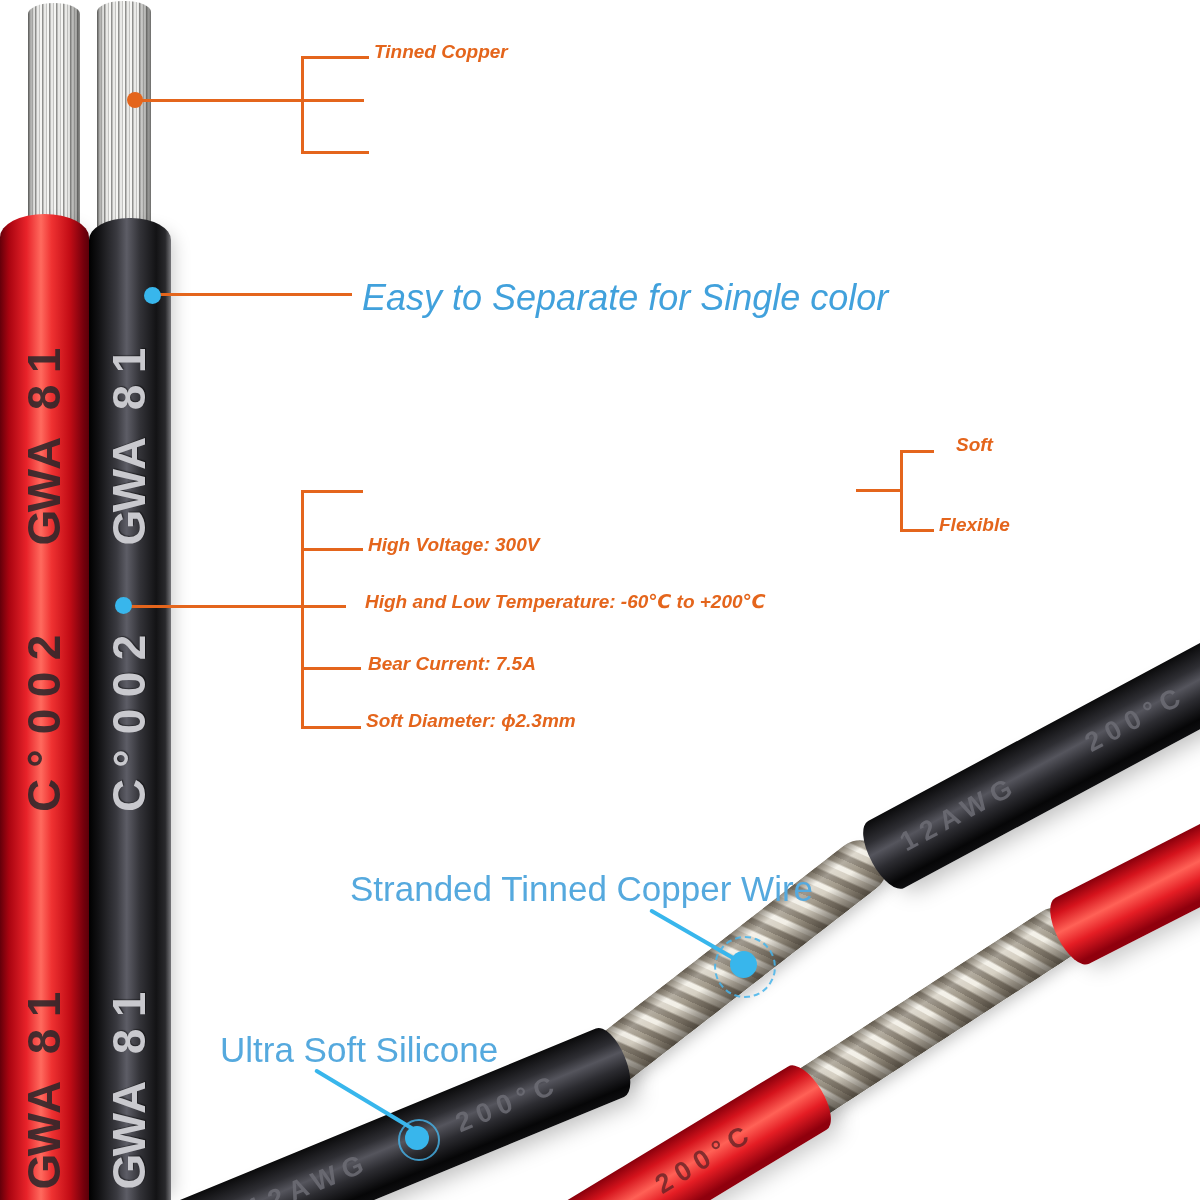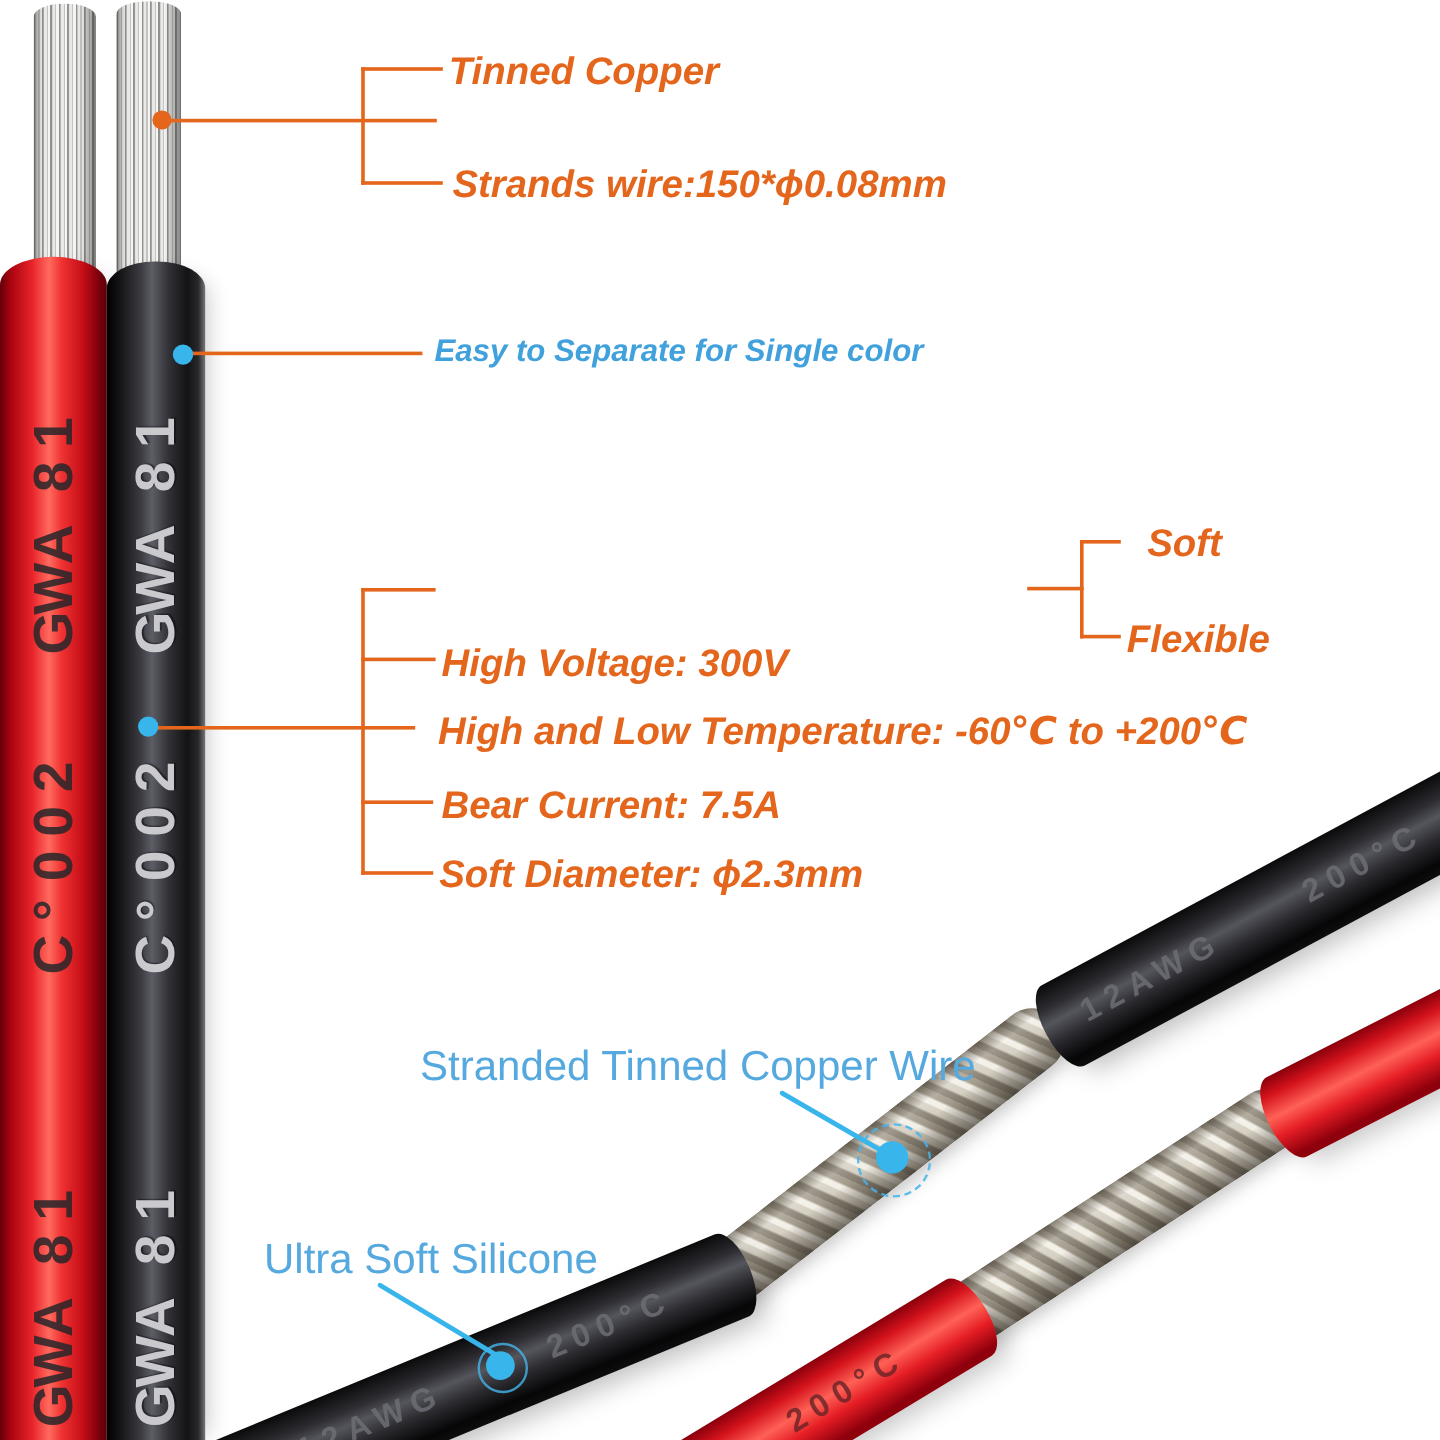"Tinned Copper" .olabel { font-size: 32px -> 19px }
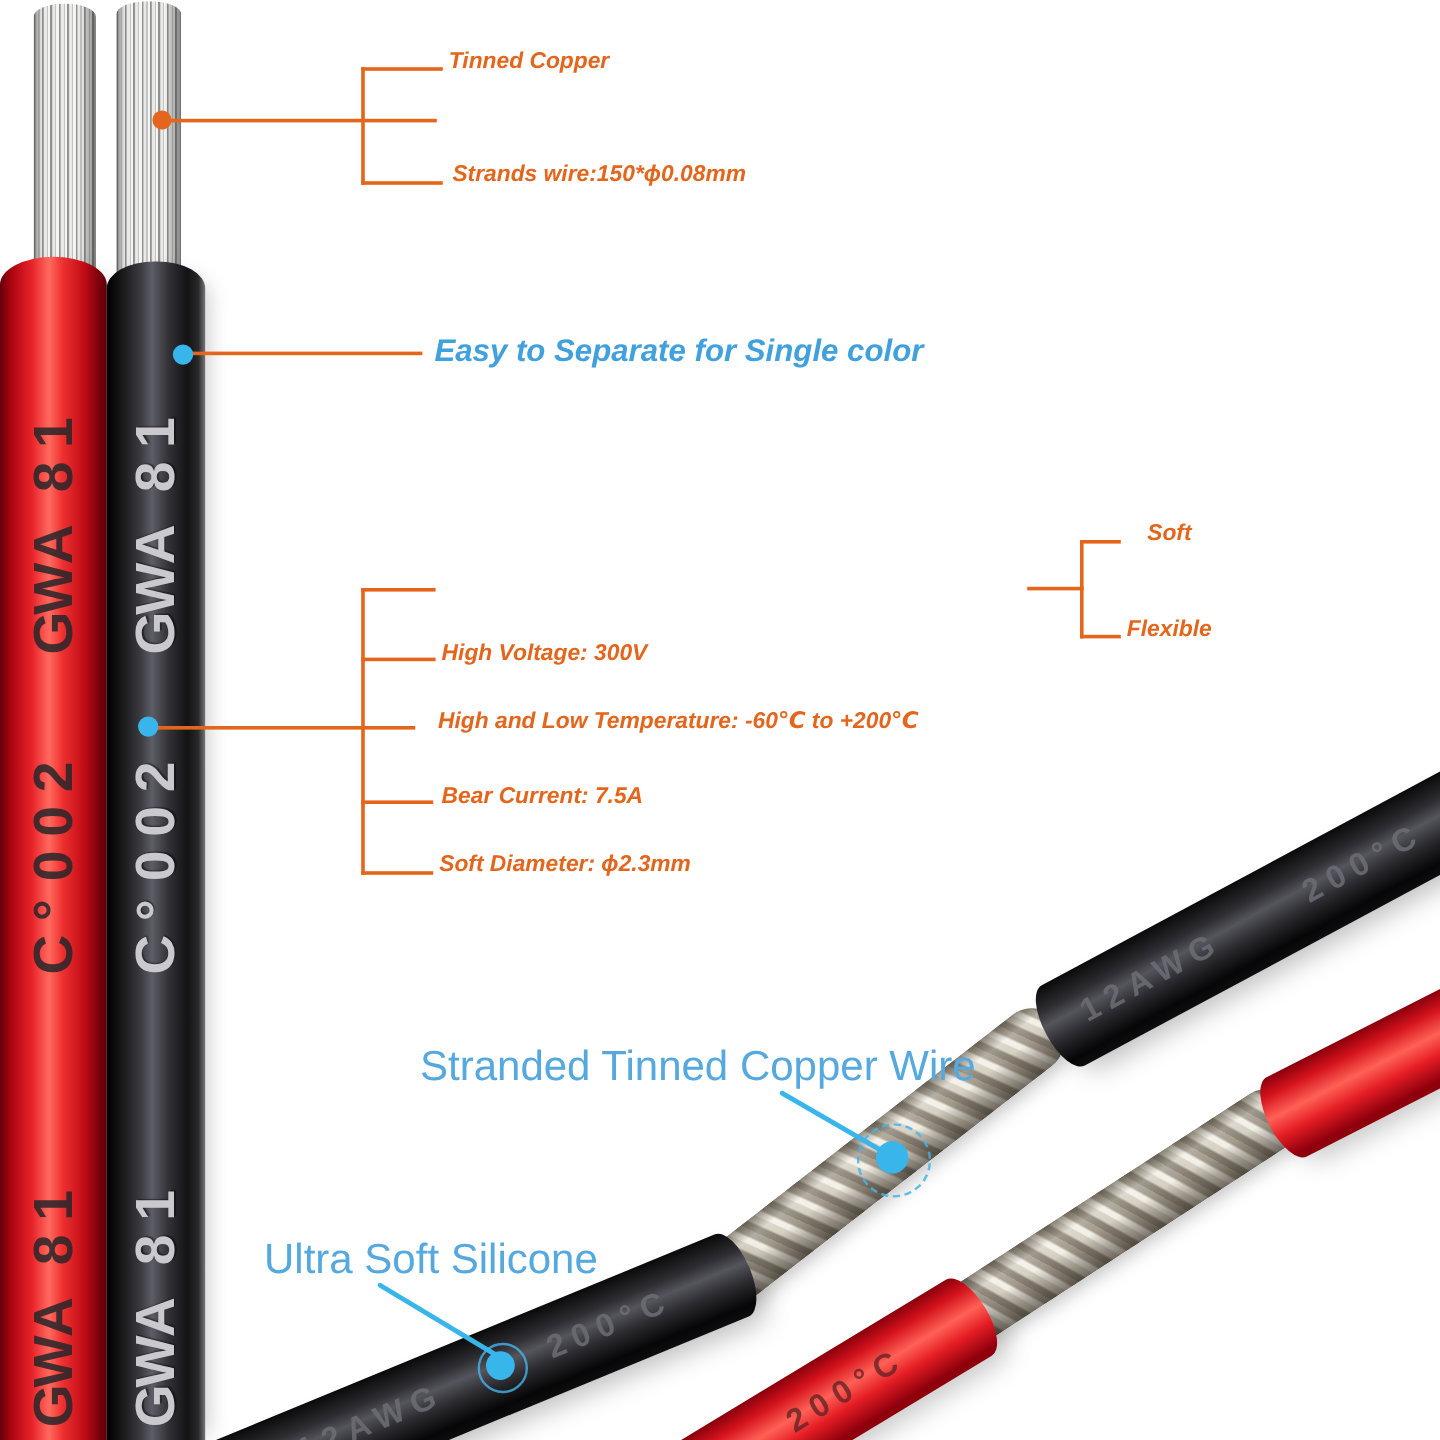"Strands wire:150*ϕ0.08mm" div.olabel { html: <div>Strands wire:150*ϕ0.08mm</div> -> none }
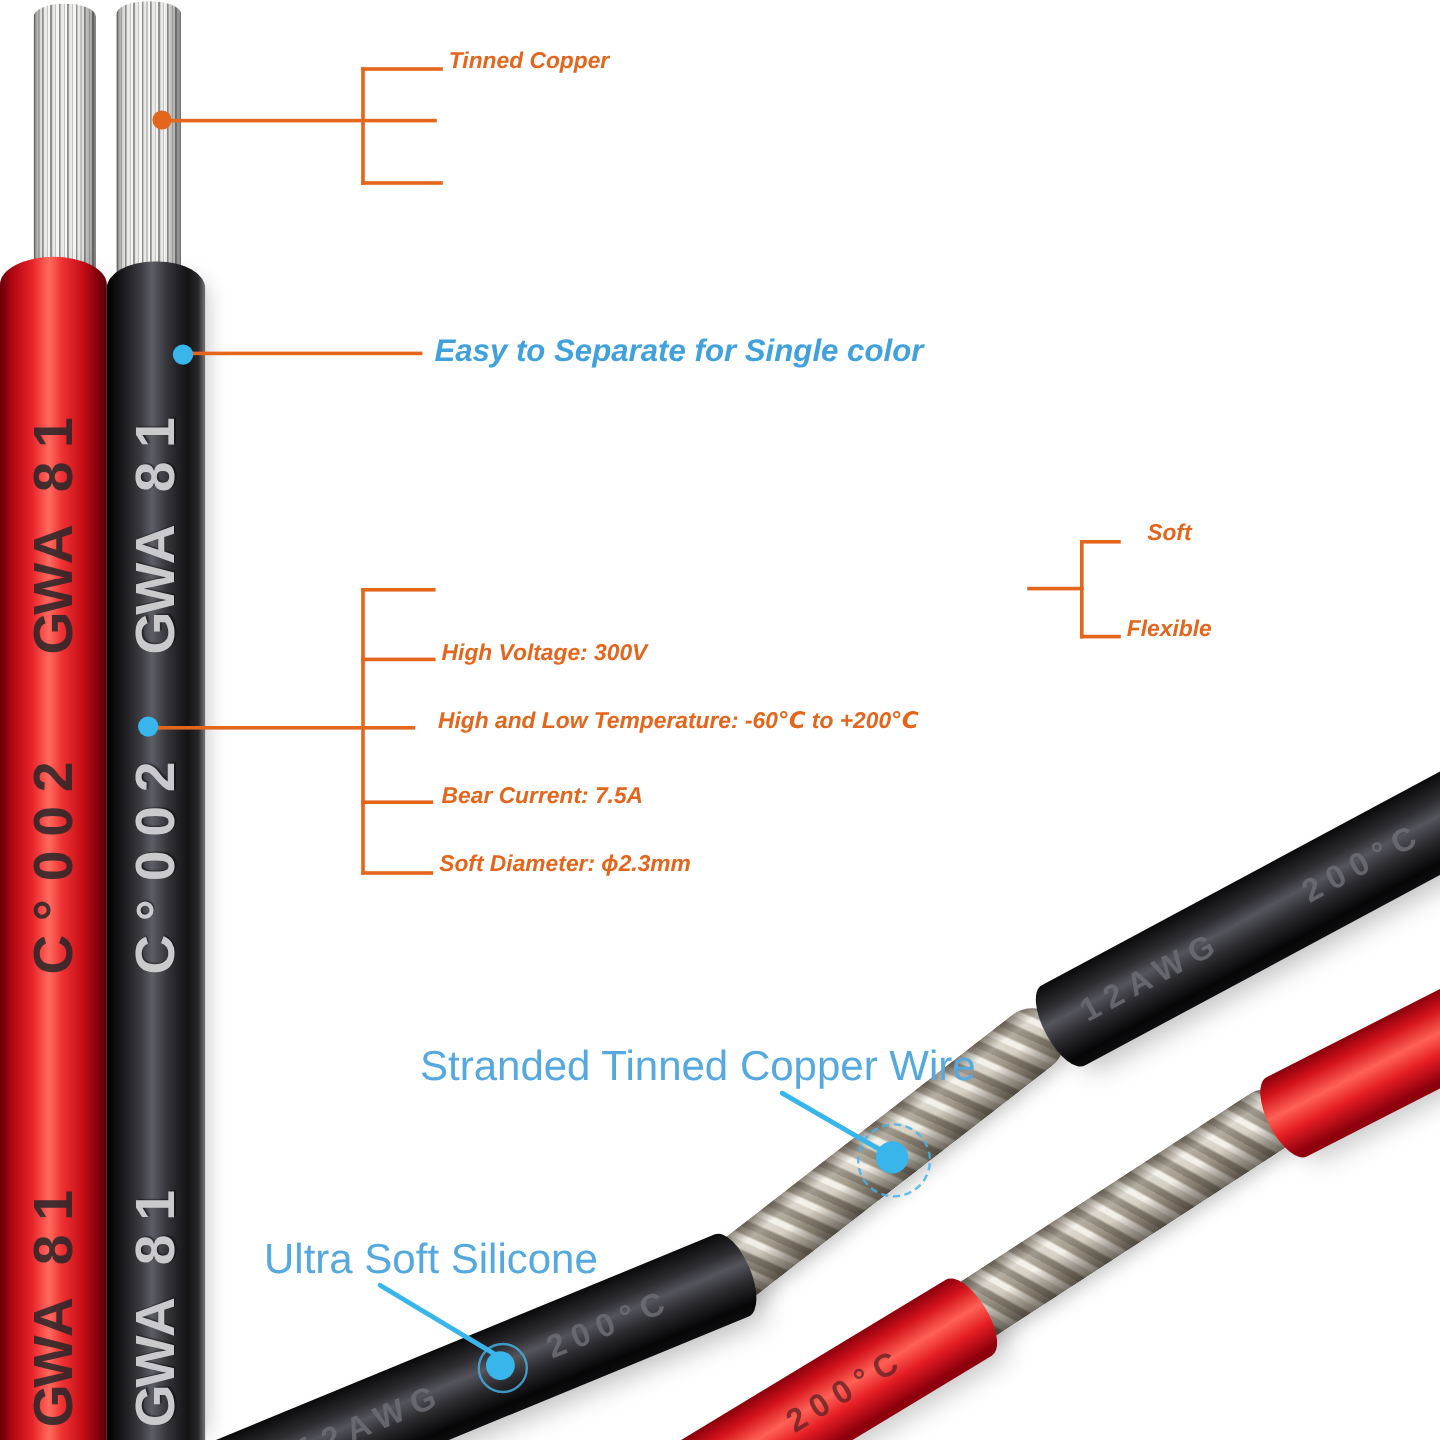"Easy to Separate for Single" .blabel-i { font-size: 26px -> 36px; font-weight: bold -> normal }
